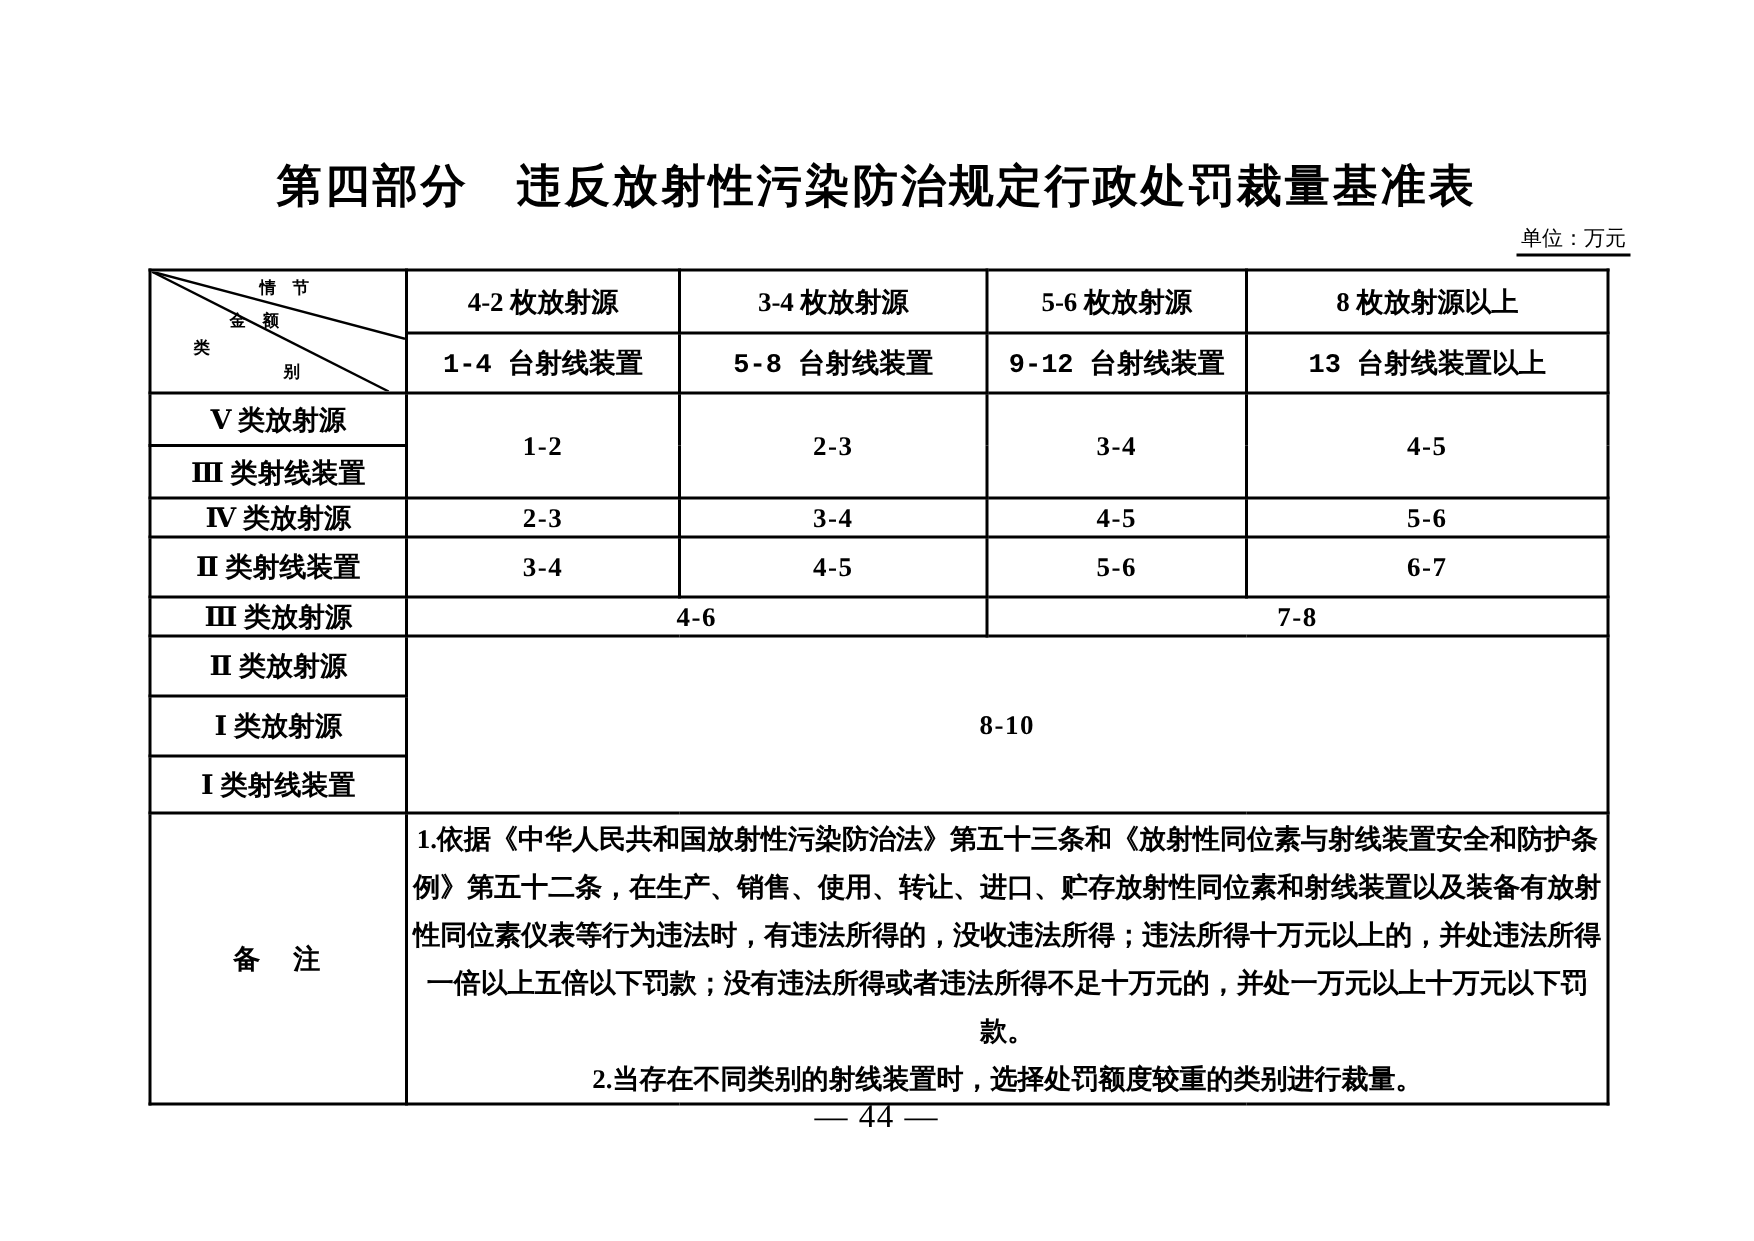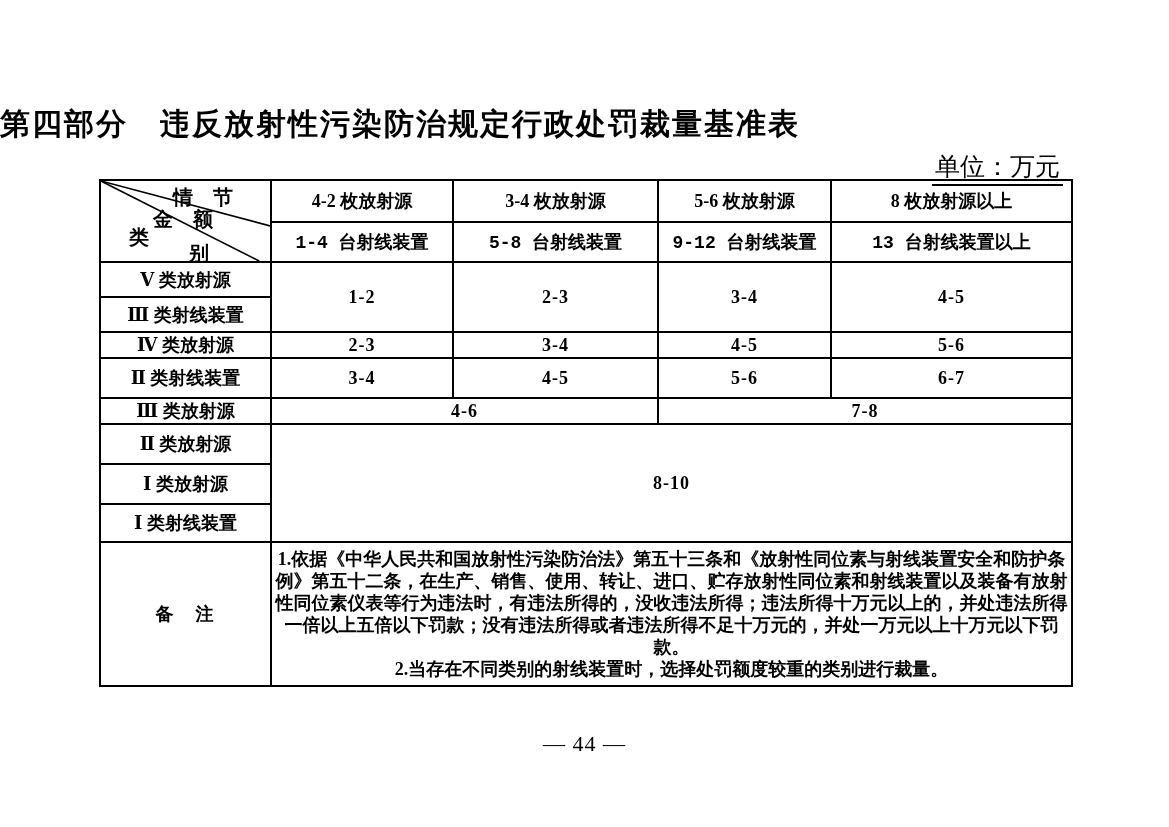"第四部分 违反放射性污染防治规定行政处罚裁量基准表" .title { text-align: left -> center }
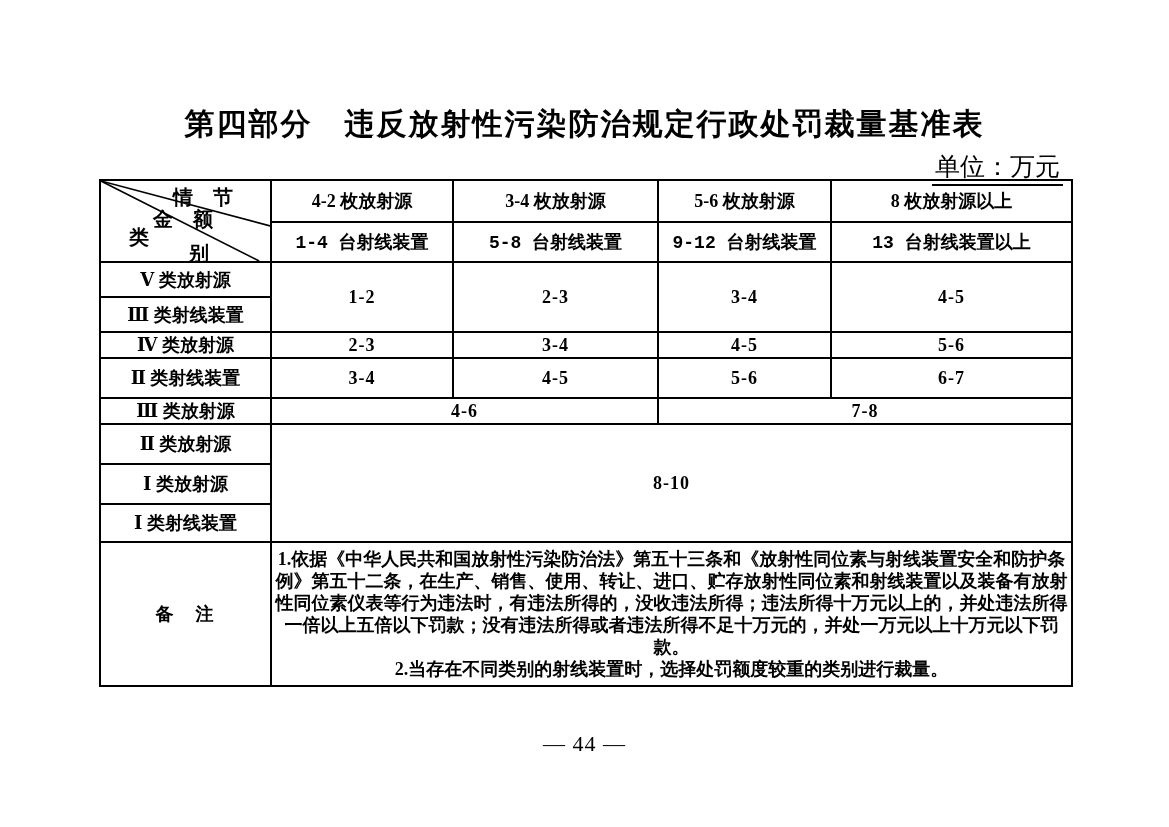"单位：万元" .unit { font-size: 25px -> 14px; right: 106px -> 82px }
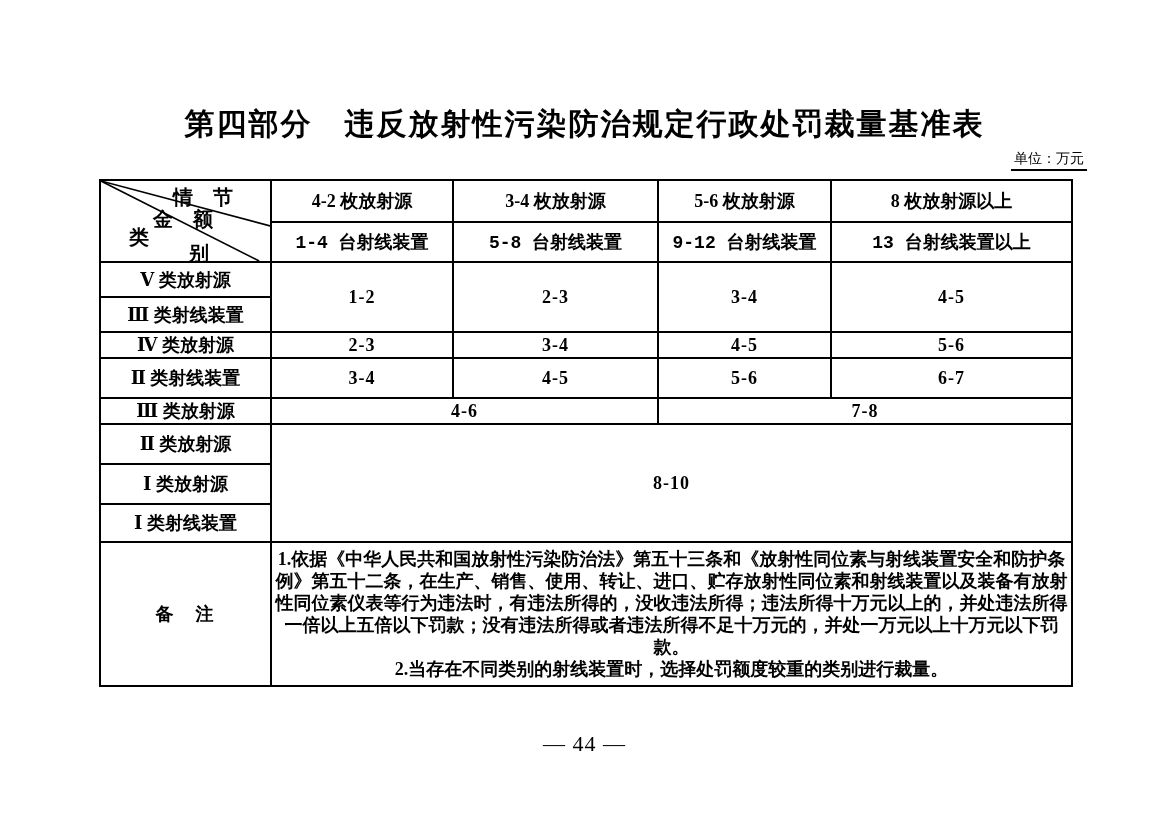"情 节" td.corner .corner-txt { font-size: 20px -> 11px }
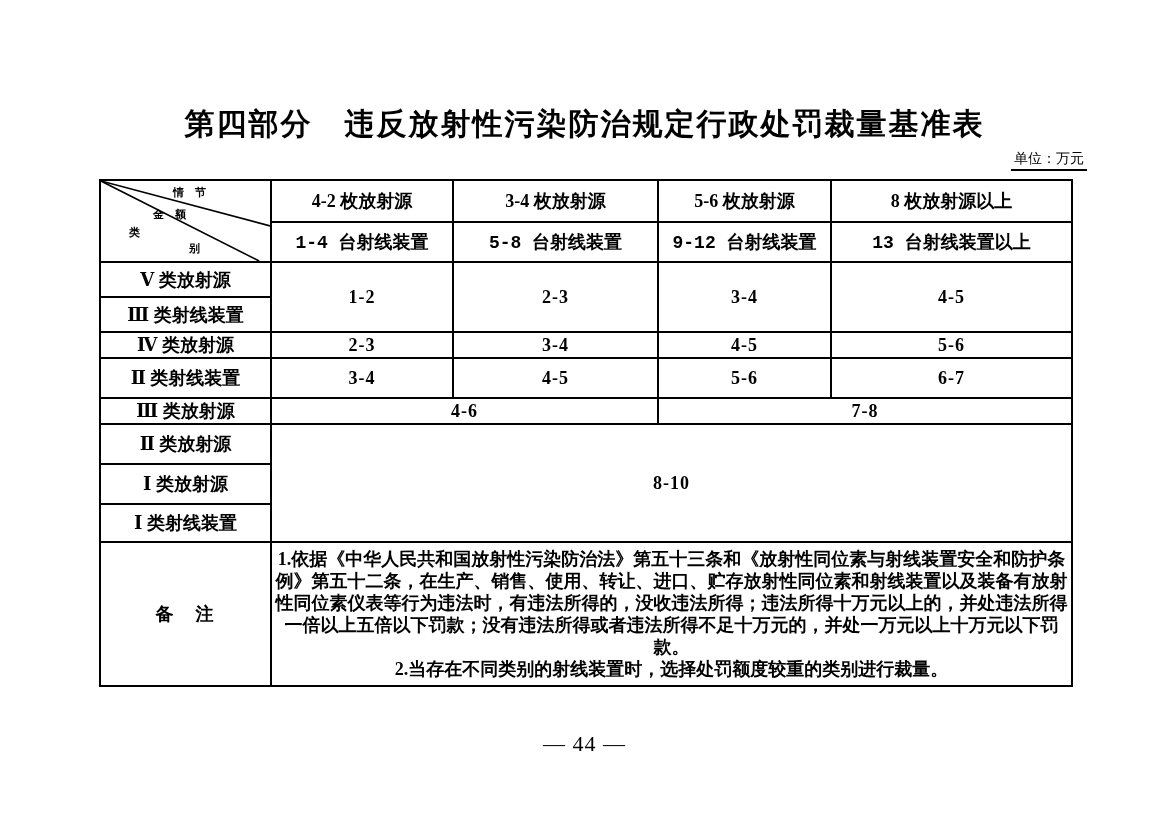"1.依据《中华人民共和国放射性污染防治法》第五十三条和《放射性同位素与射线装置安" td.remarks-cell { line-height: 22px -> 32px }
